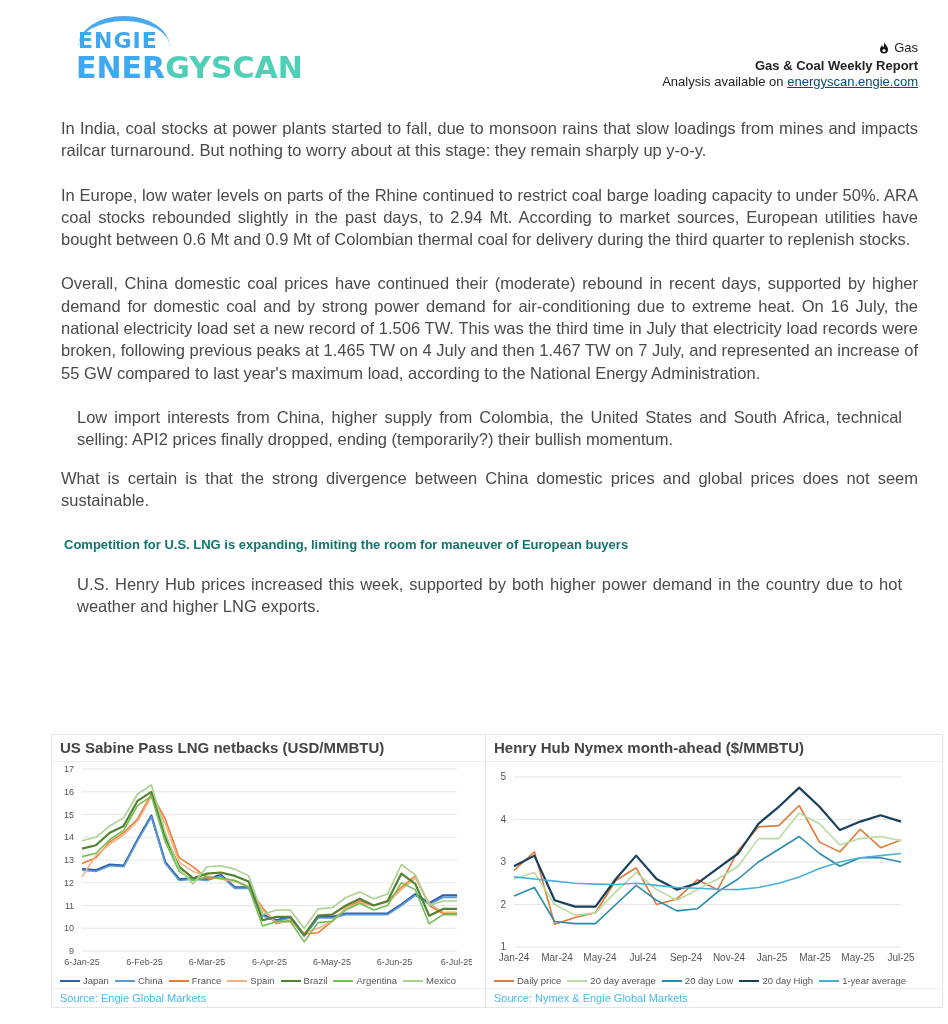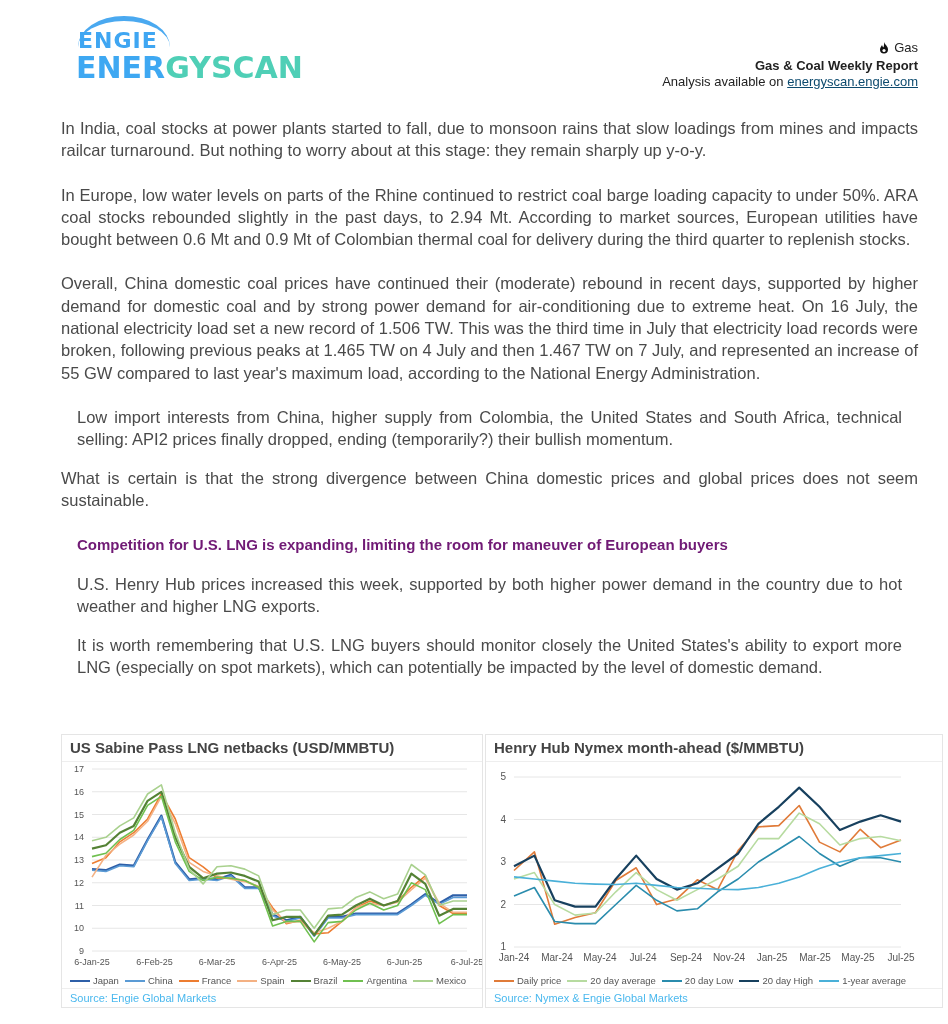"Competition for U.S. LNG is" .body h2 { color: #701a75 -> #0f766e; font-size: 15px -> 13px; margin: 16px -> 3px }
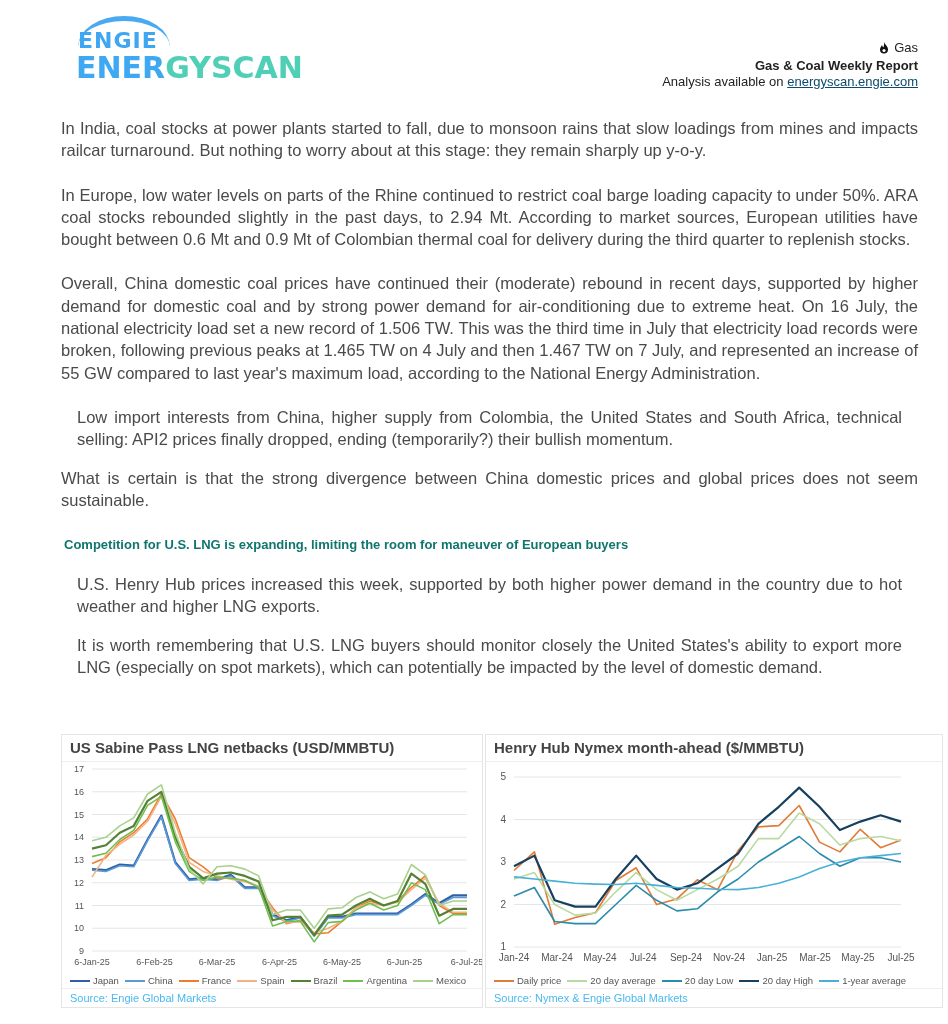"It is worth remembering that" p.tight { html: <p>It is worth remembering that U.S. LNG buyers should monitor closely the United States's ability to export more LNG (especially on spot markets), which can potentially be impacted by the level of domestic demand.</p> -> none }
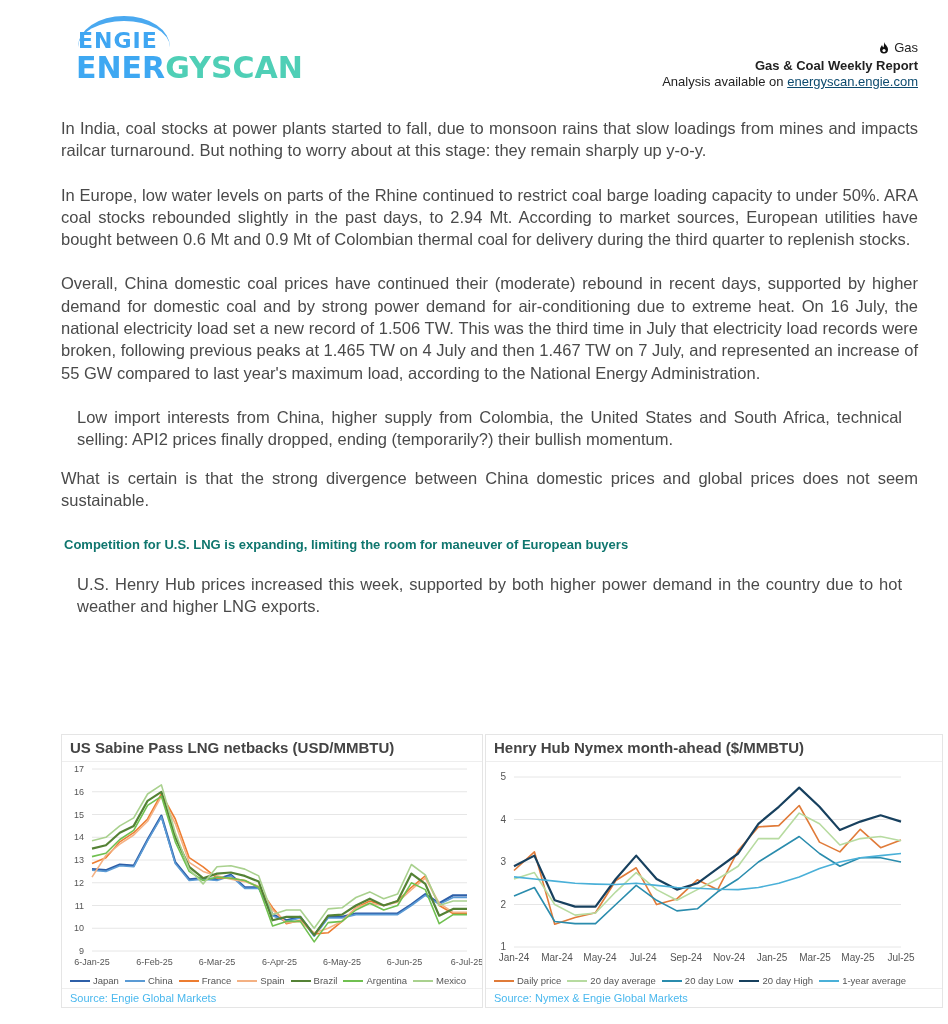"US Sabine Pass LNG netbacks" div.chart-box { left: 61px -> 51px; padding-left: none -> 28px }
